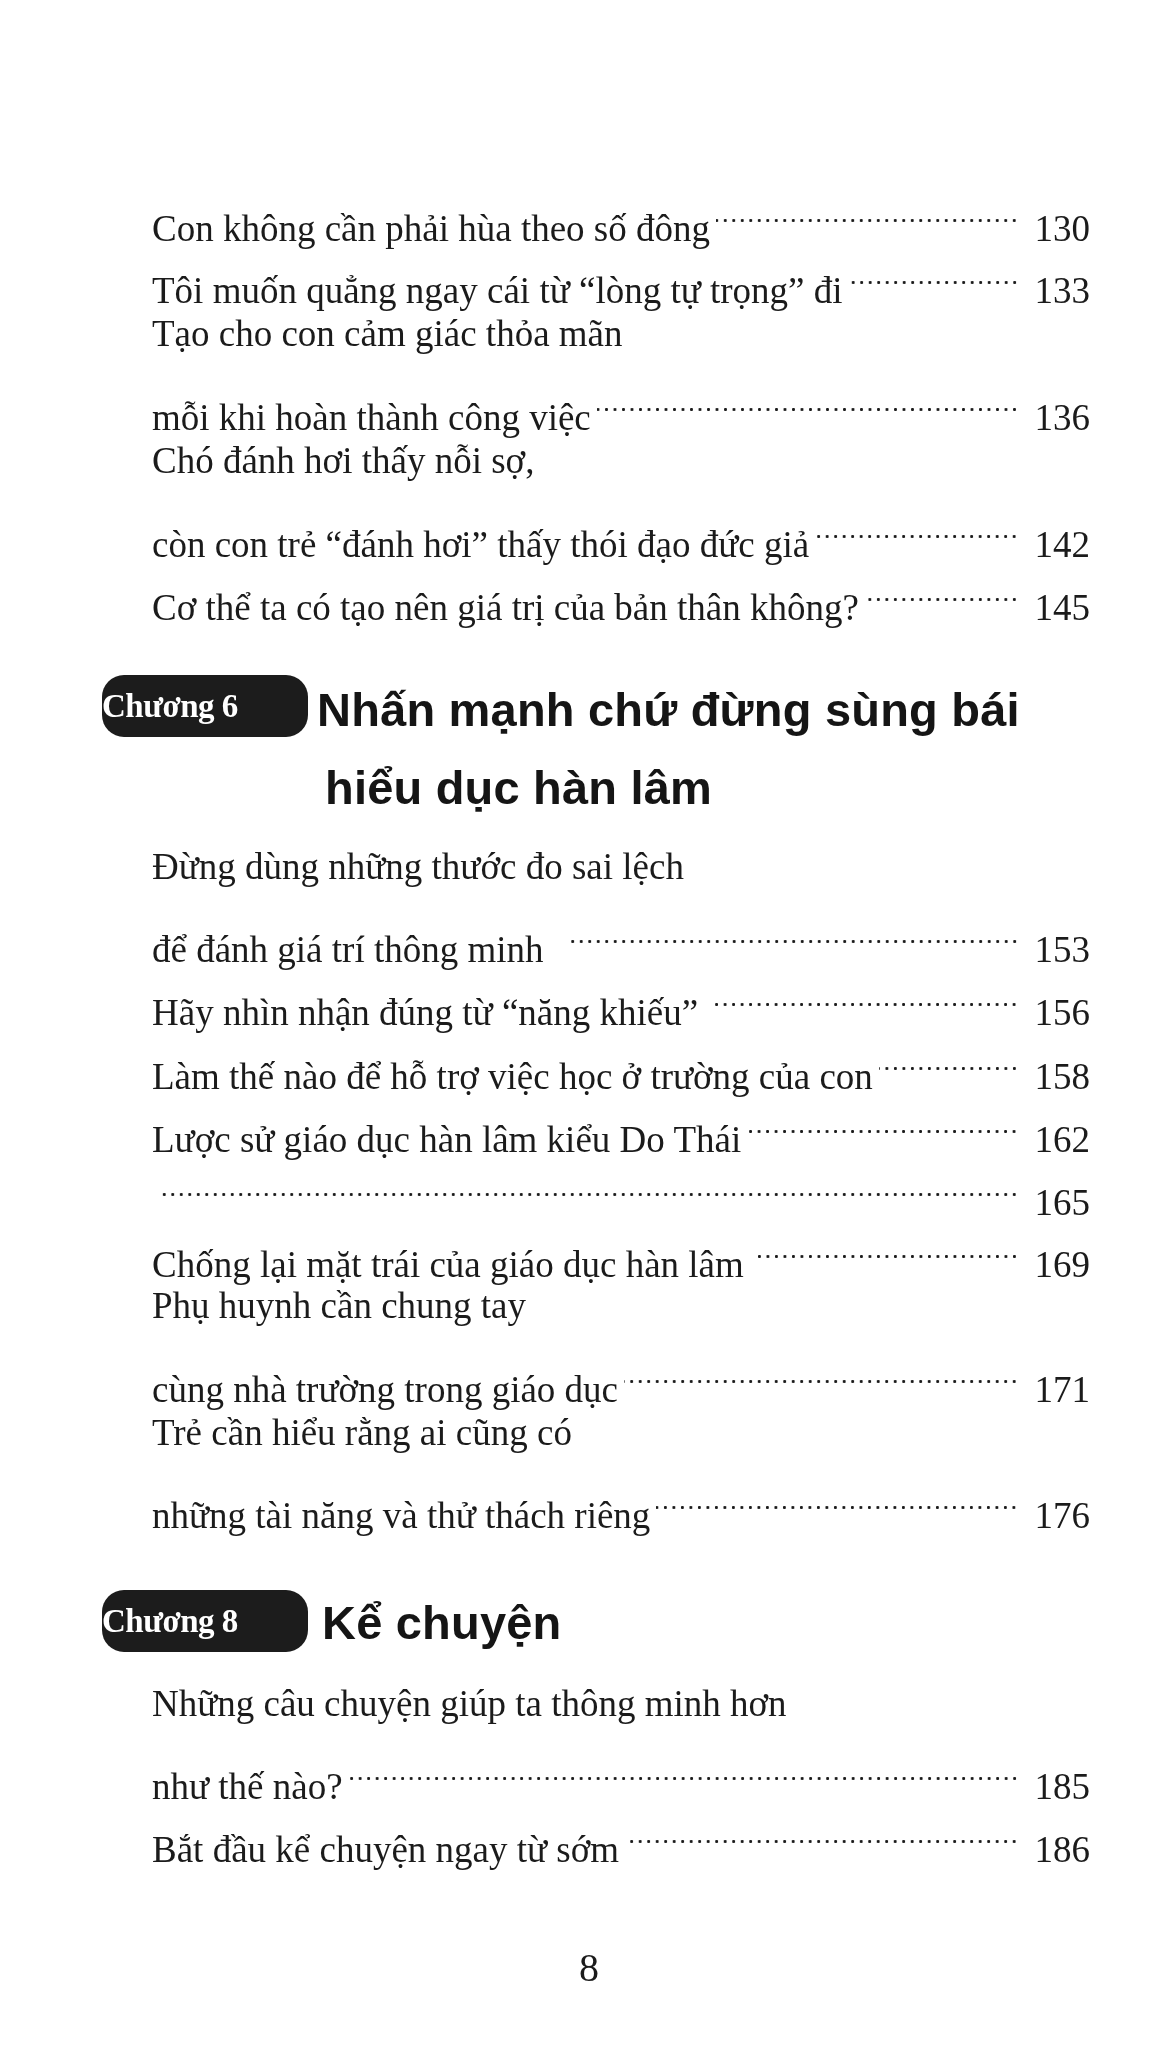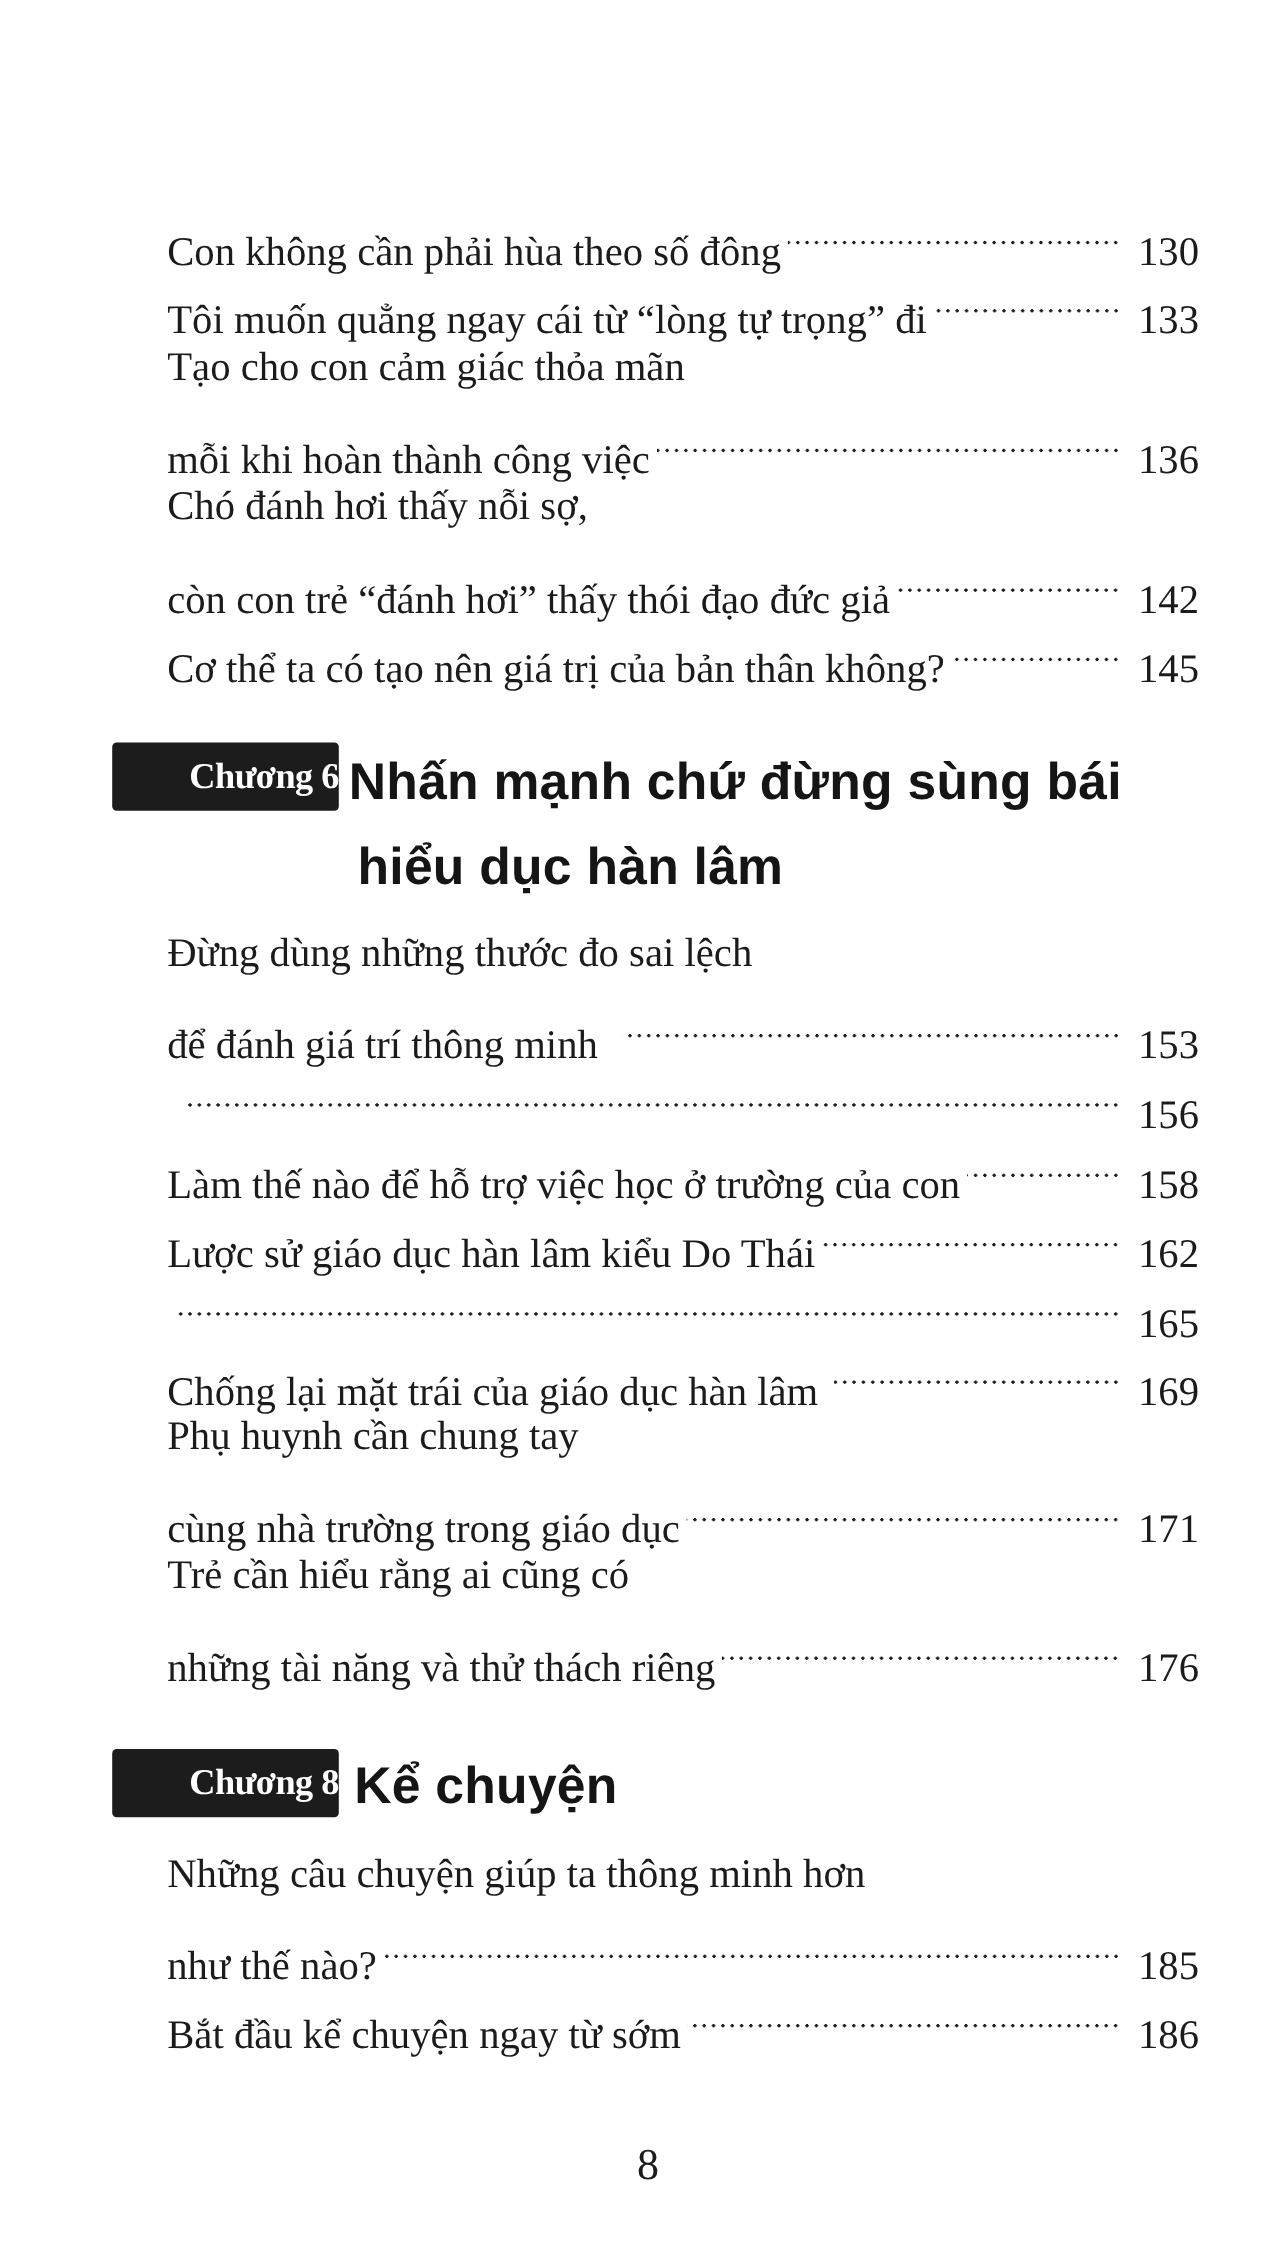"Chương 6" .chapter-badge { border-radius: 4px -> 22px; text-align: right -> left }
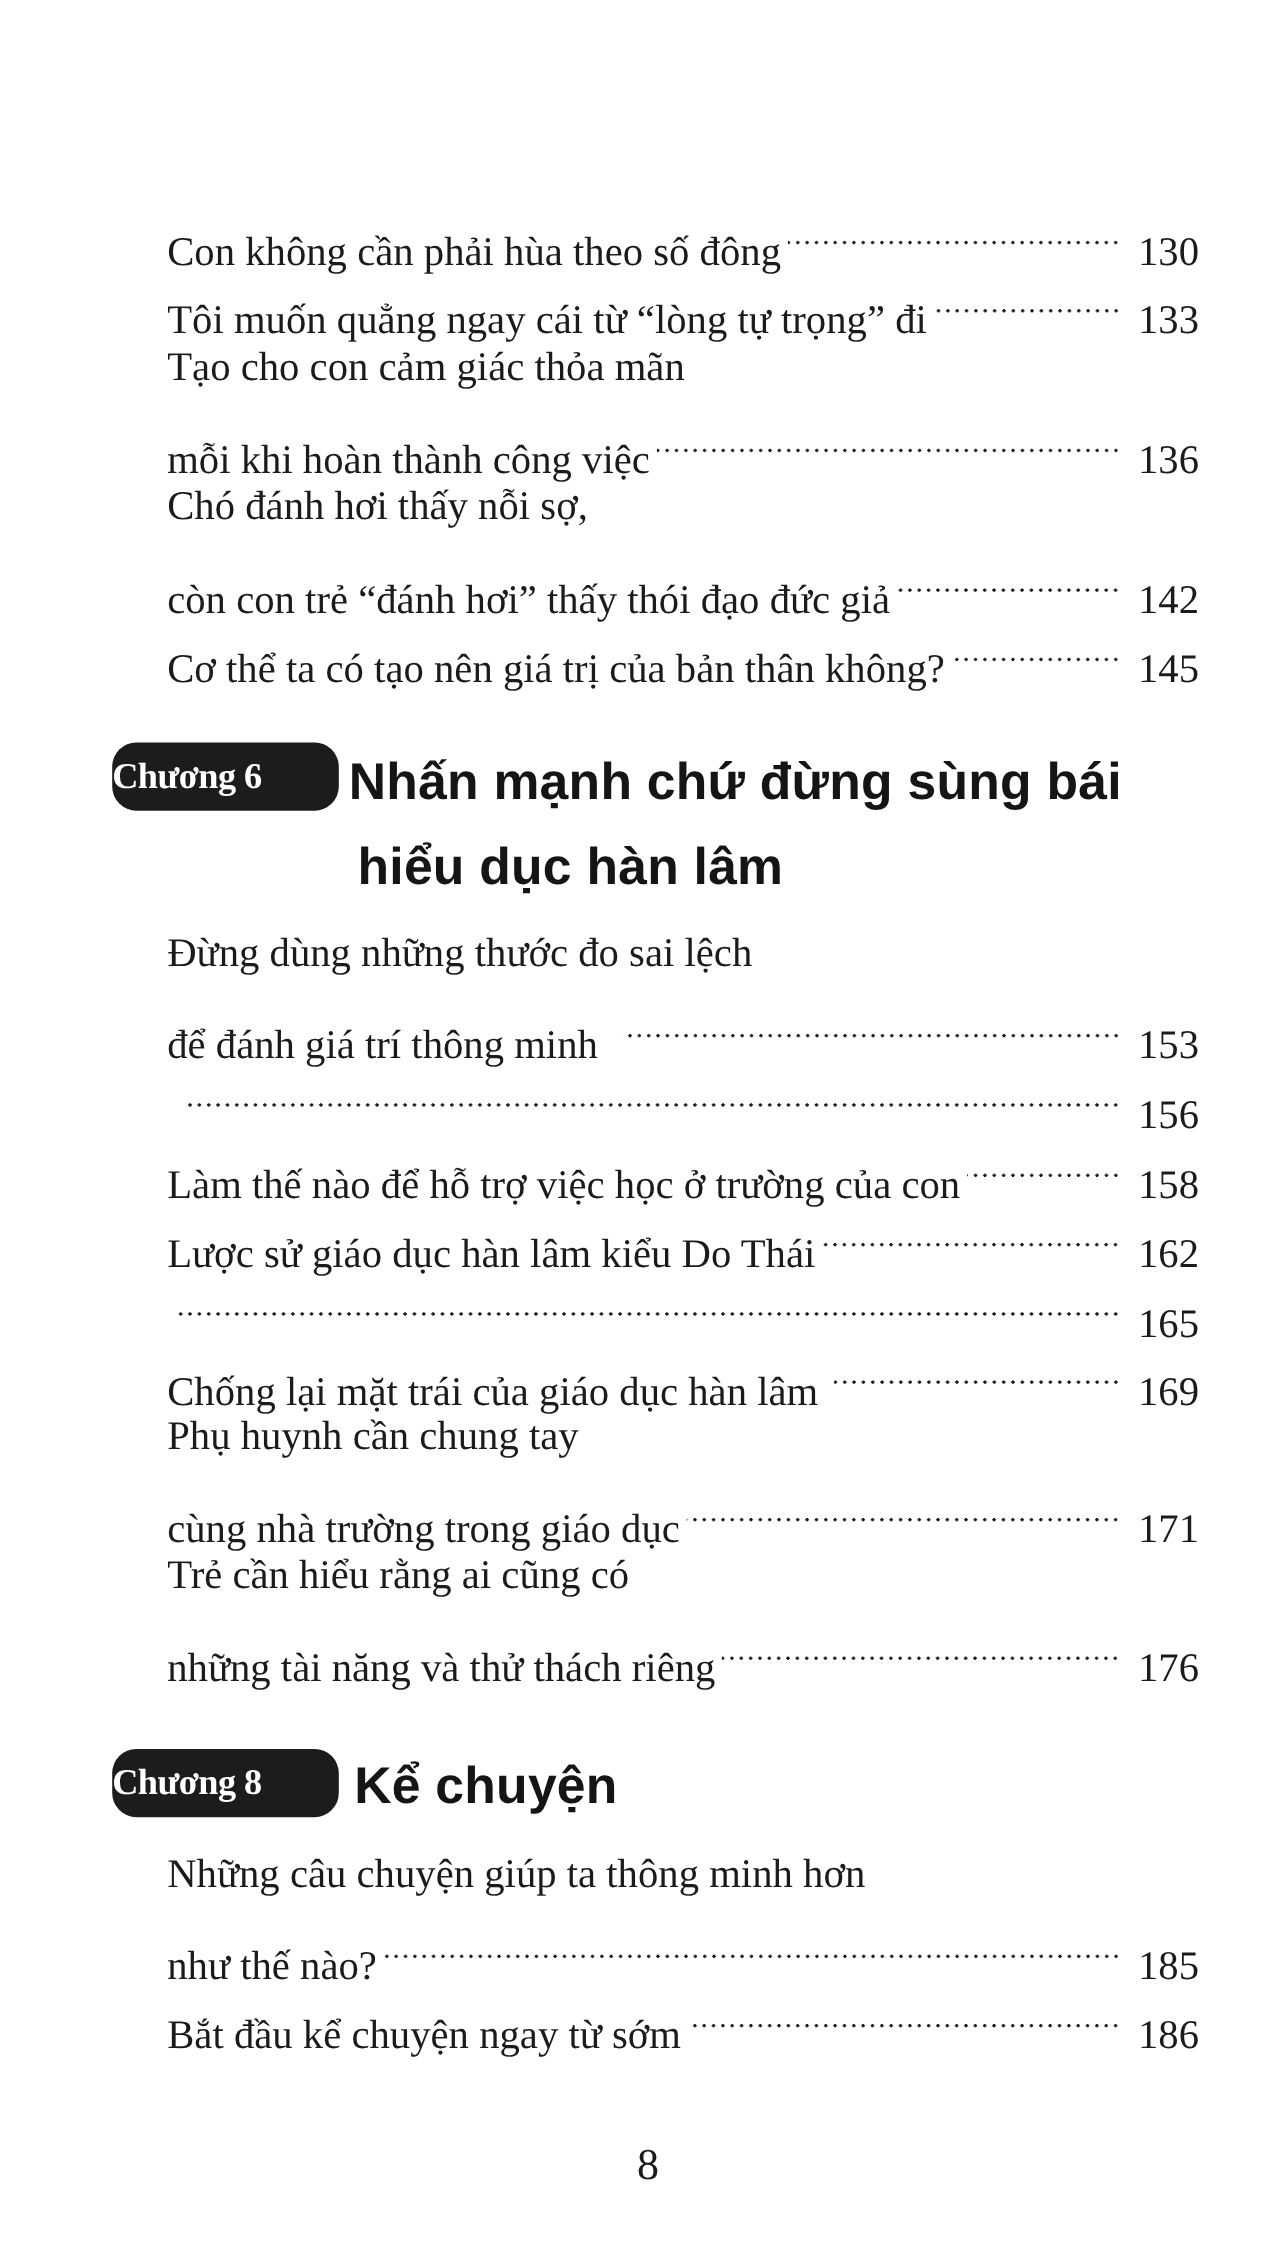"Hãy nhìn nhận đúng từ" span.toc-text { html: none -> <span>Hãy nhìn nhận đúng từ “năng khiếu”</span> }
